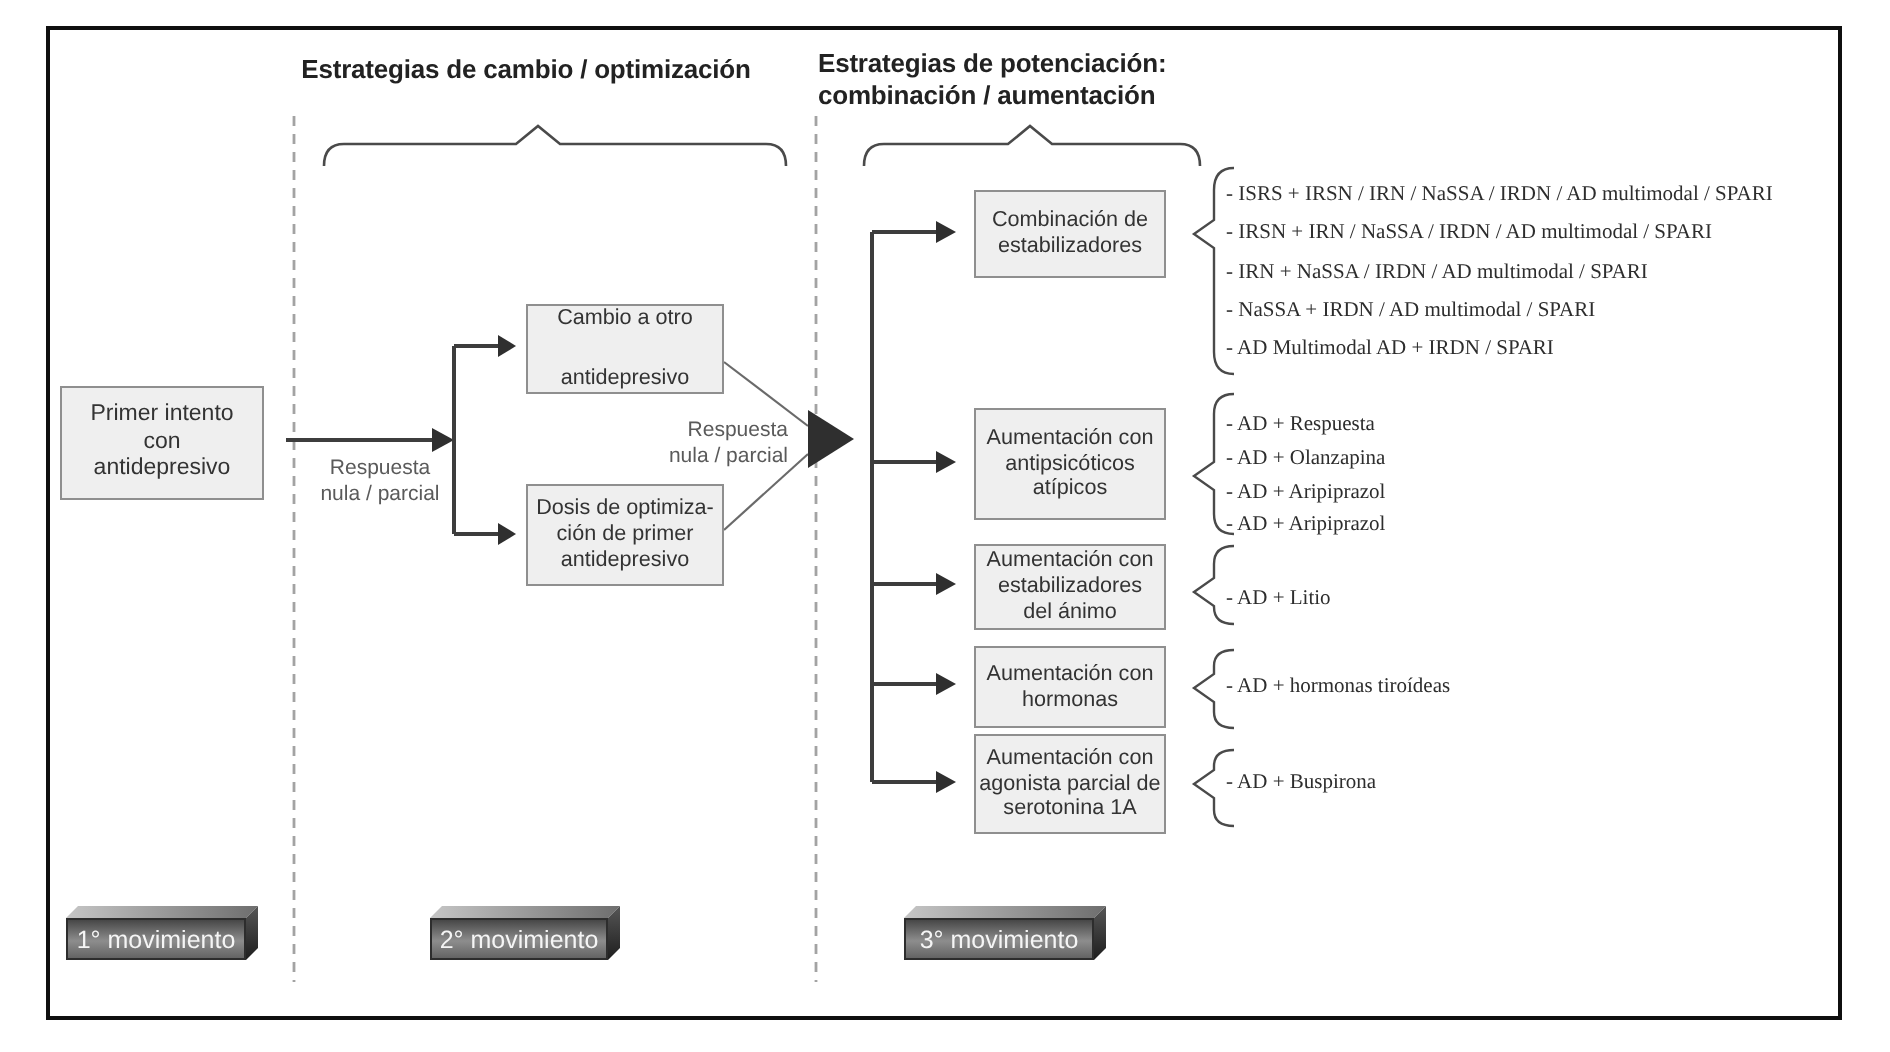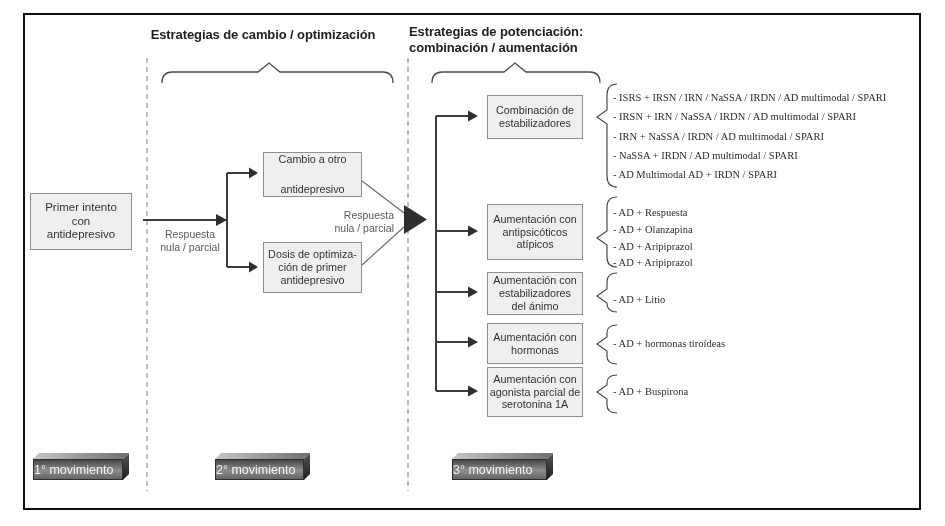"1° movimiento" .badge .face { justify-content: flex-start -> center }
